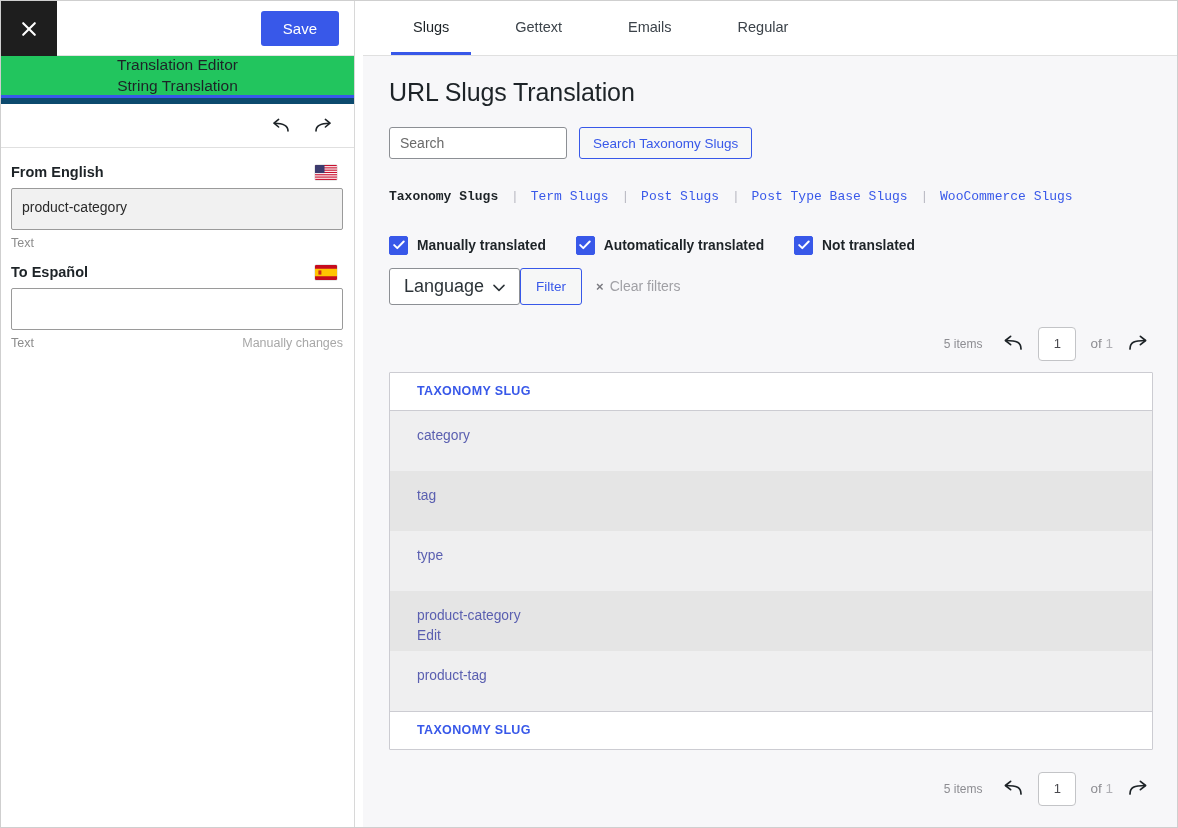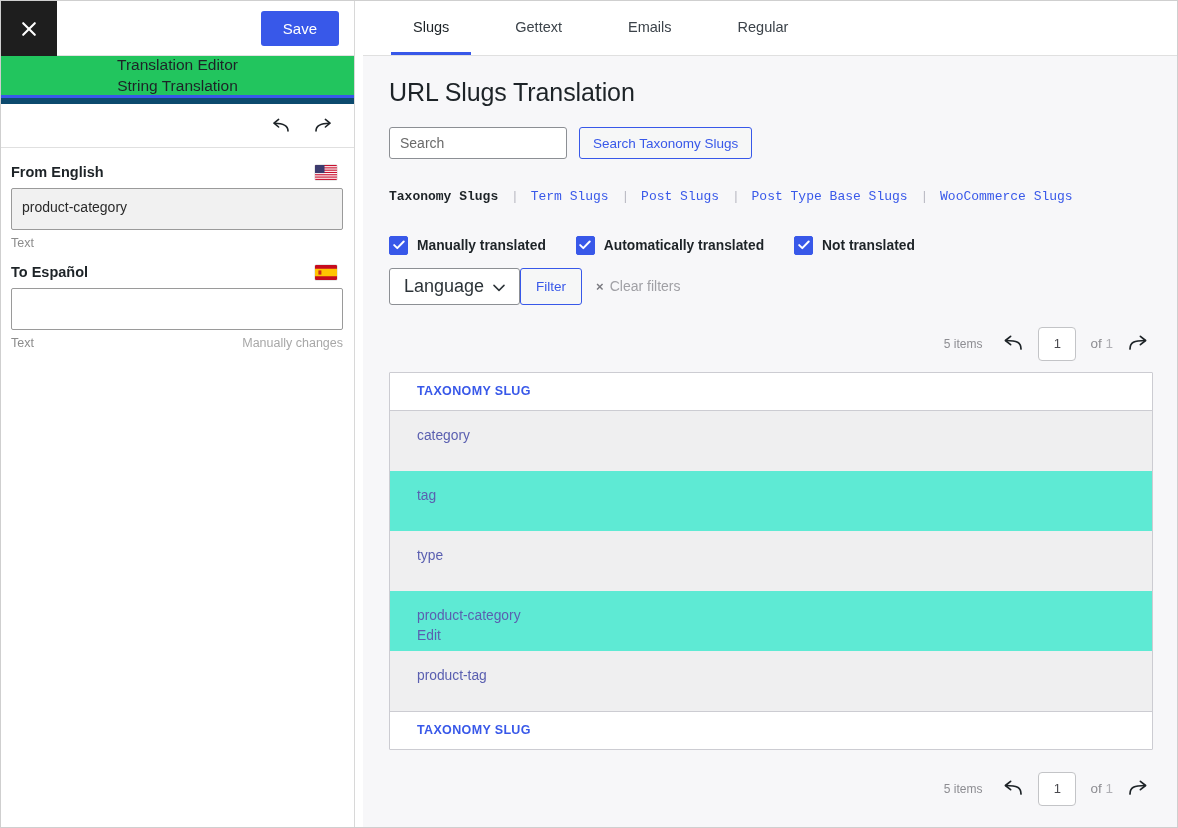"tag" .t-row.plain { background: #5eead4 -> #e5e5e5 }
